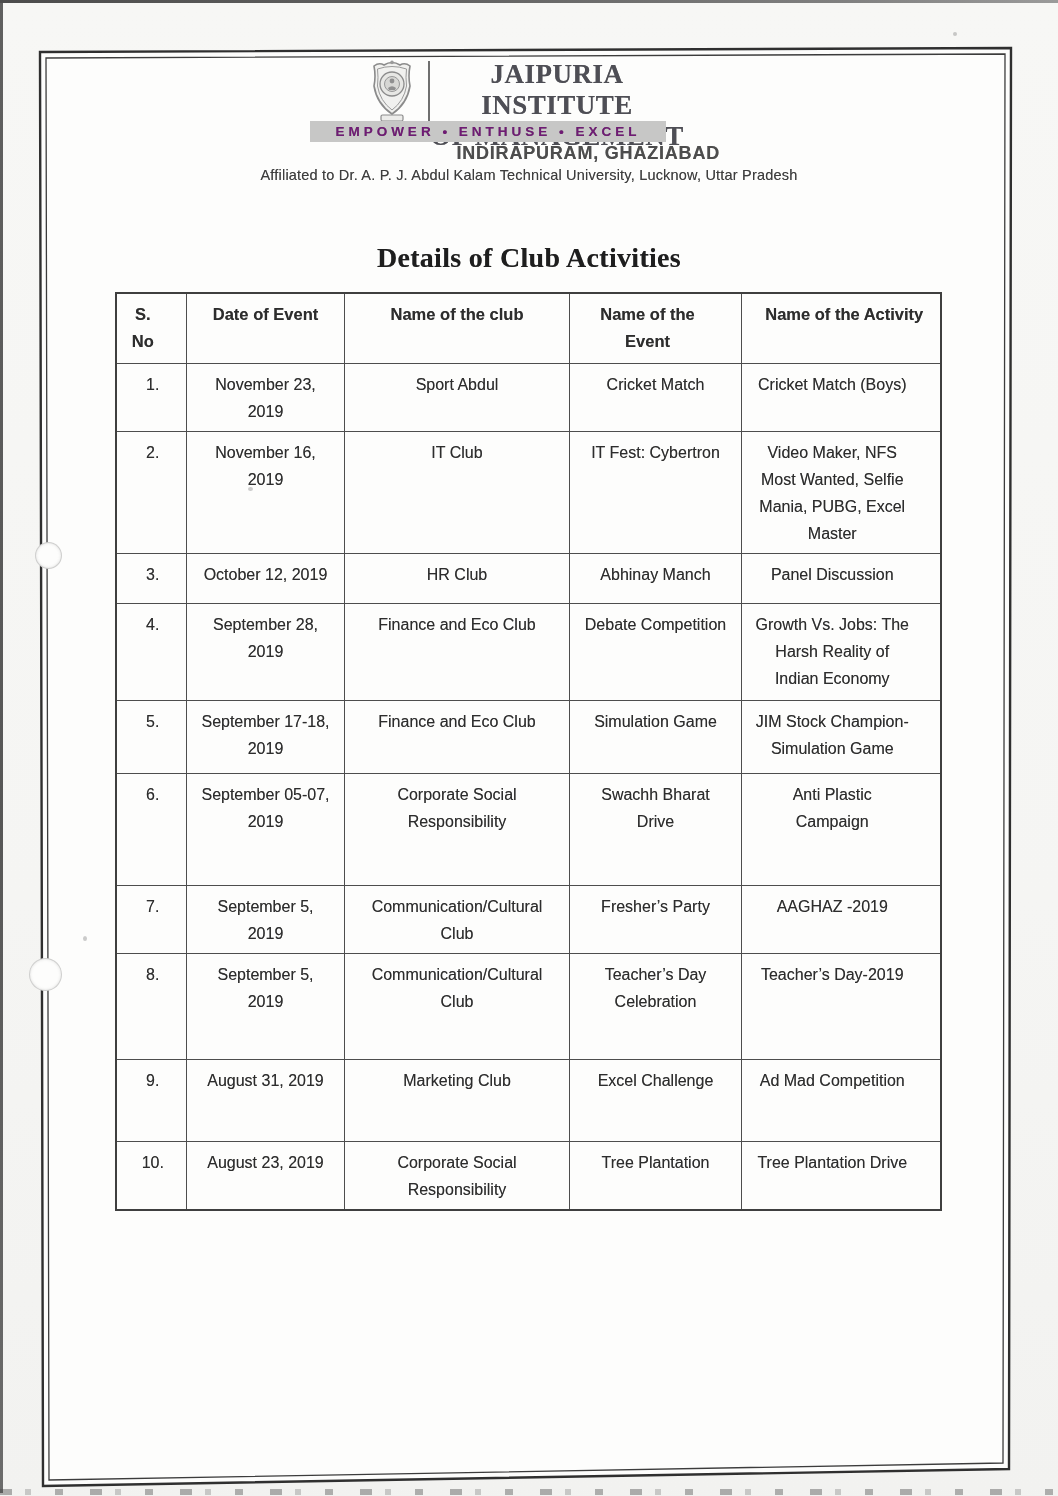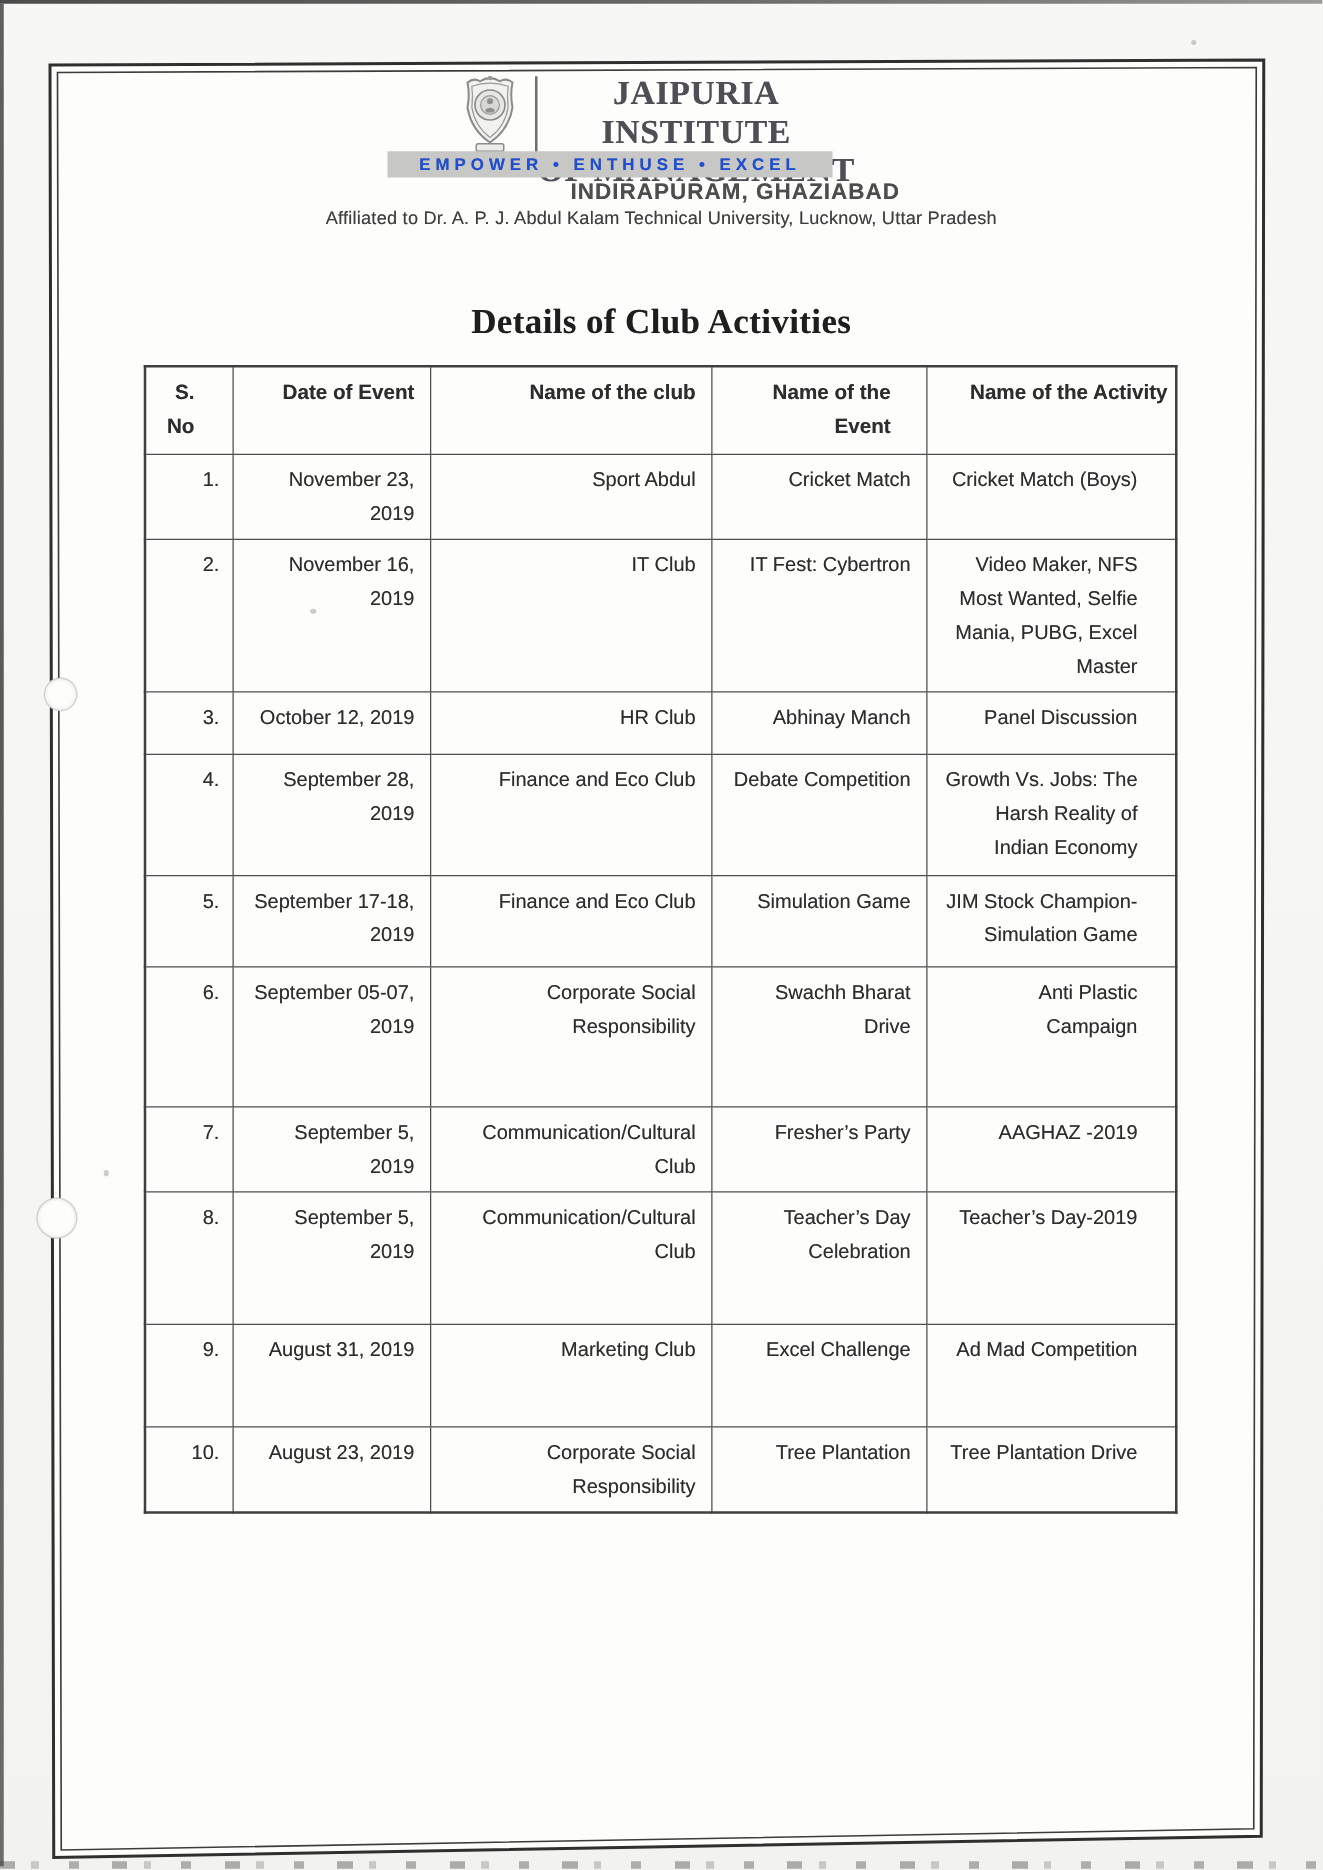"EMPOWER • ENTHUSE • EXCEL" .motto-bar { color: #1d4ed8 -> #701a75 }
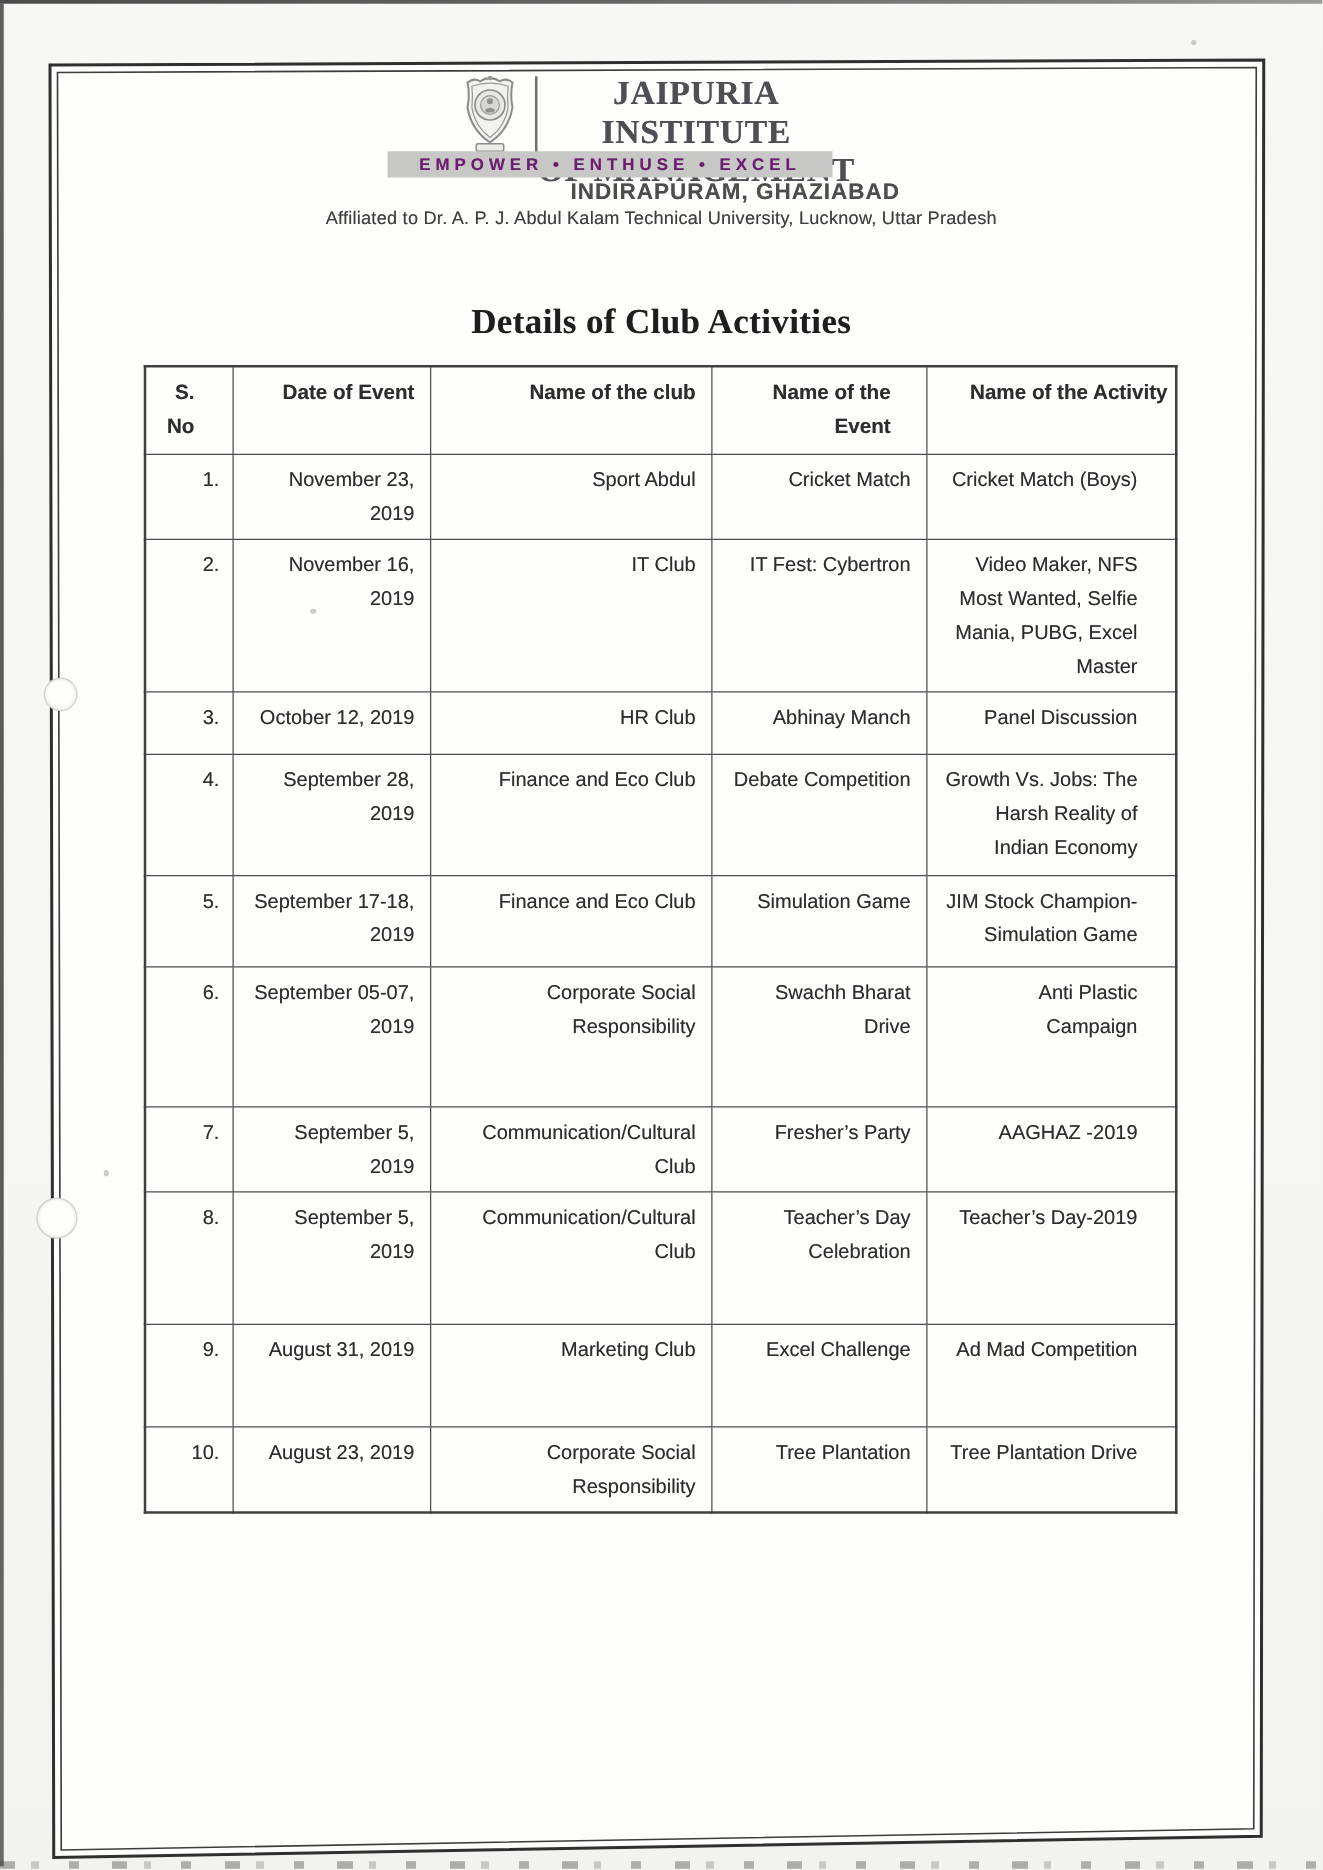"S. No" .activities th, .activities td { text-align: right -> center }
